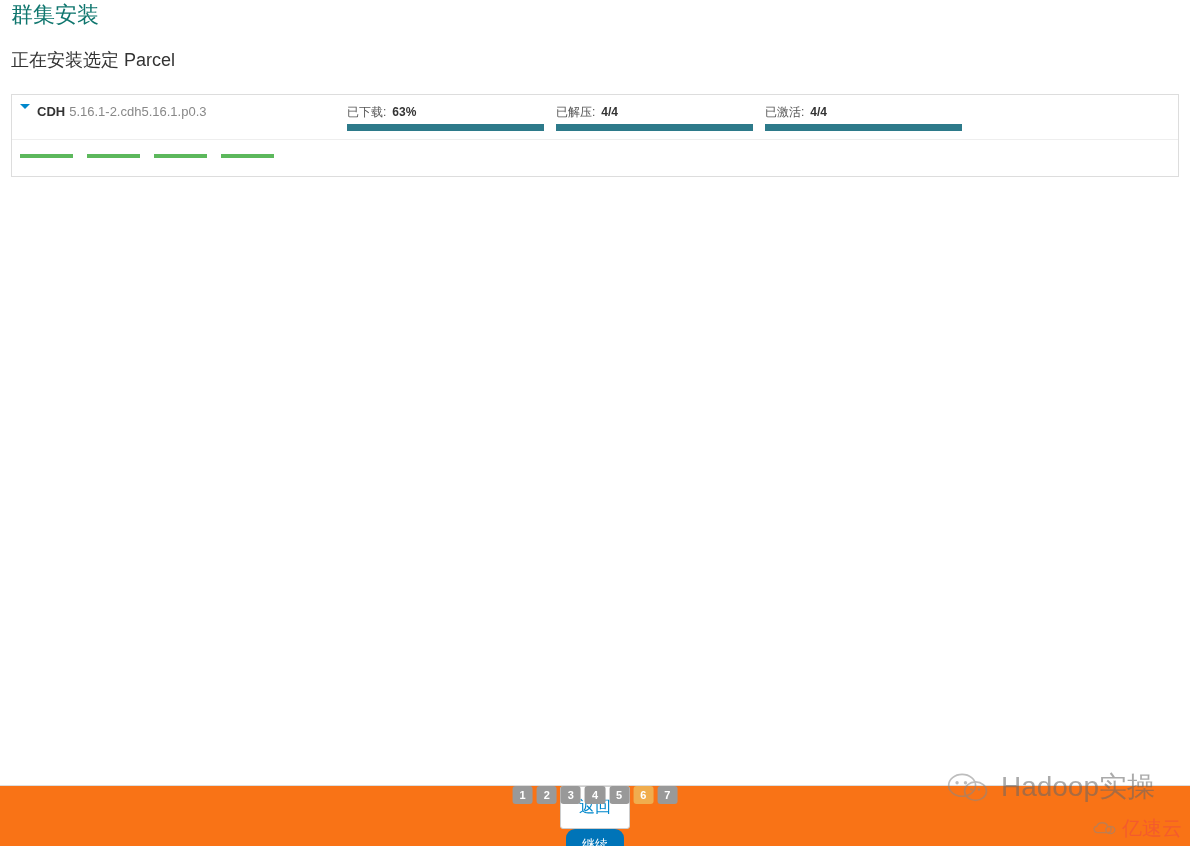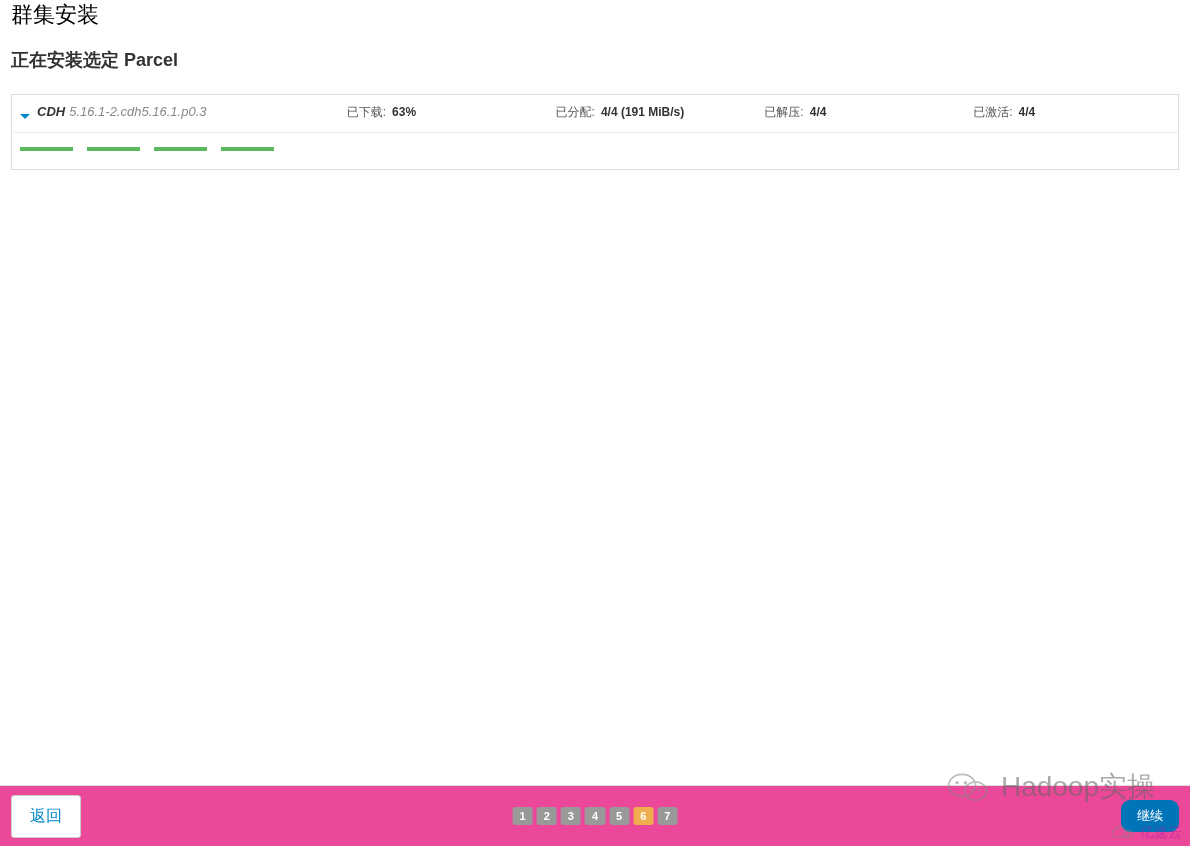"群集安装" .page-title { color: #000000 -> #0f766e }
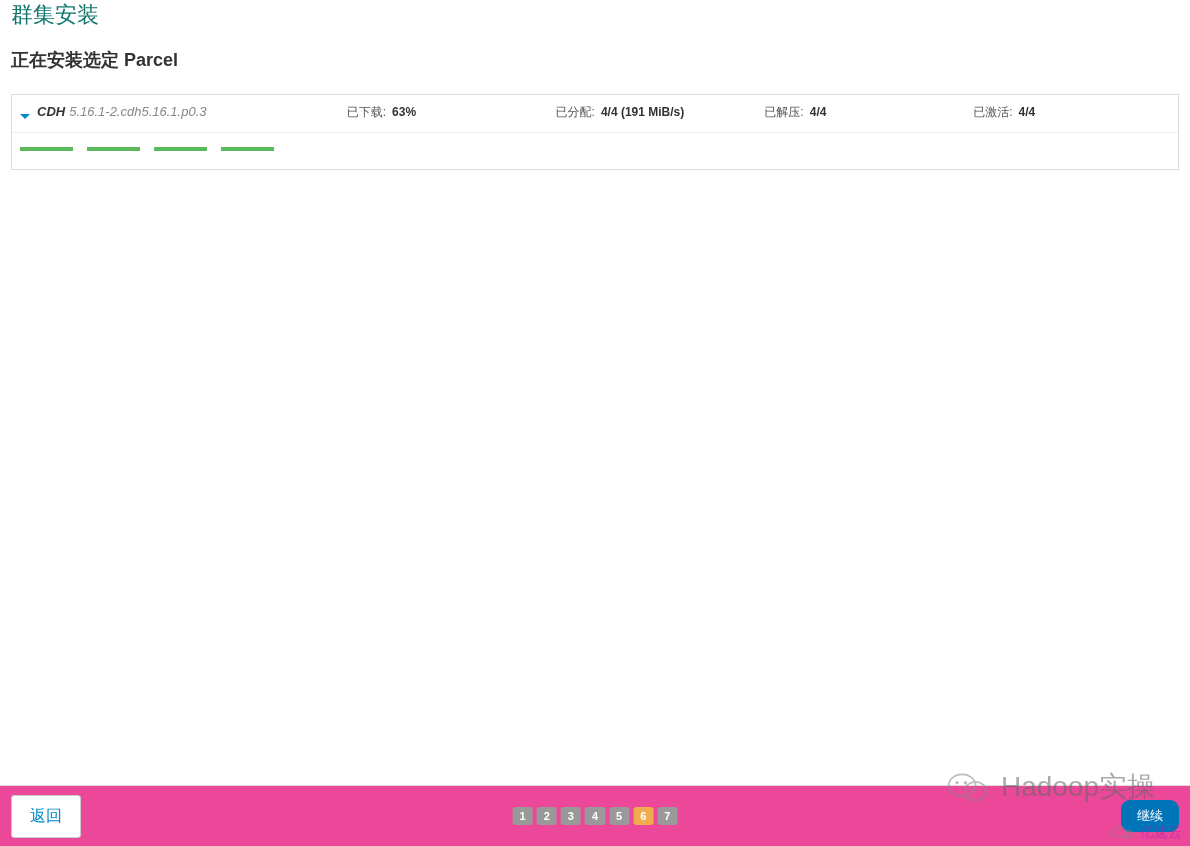"正在安装选定 Parcel" .subtitle { font-weight: 700 -> 400 }
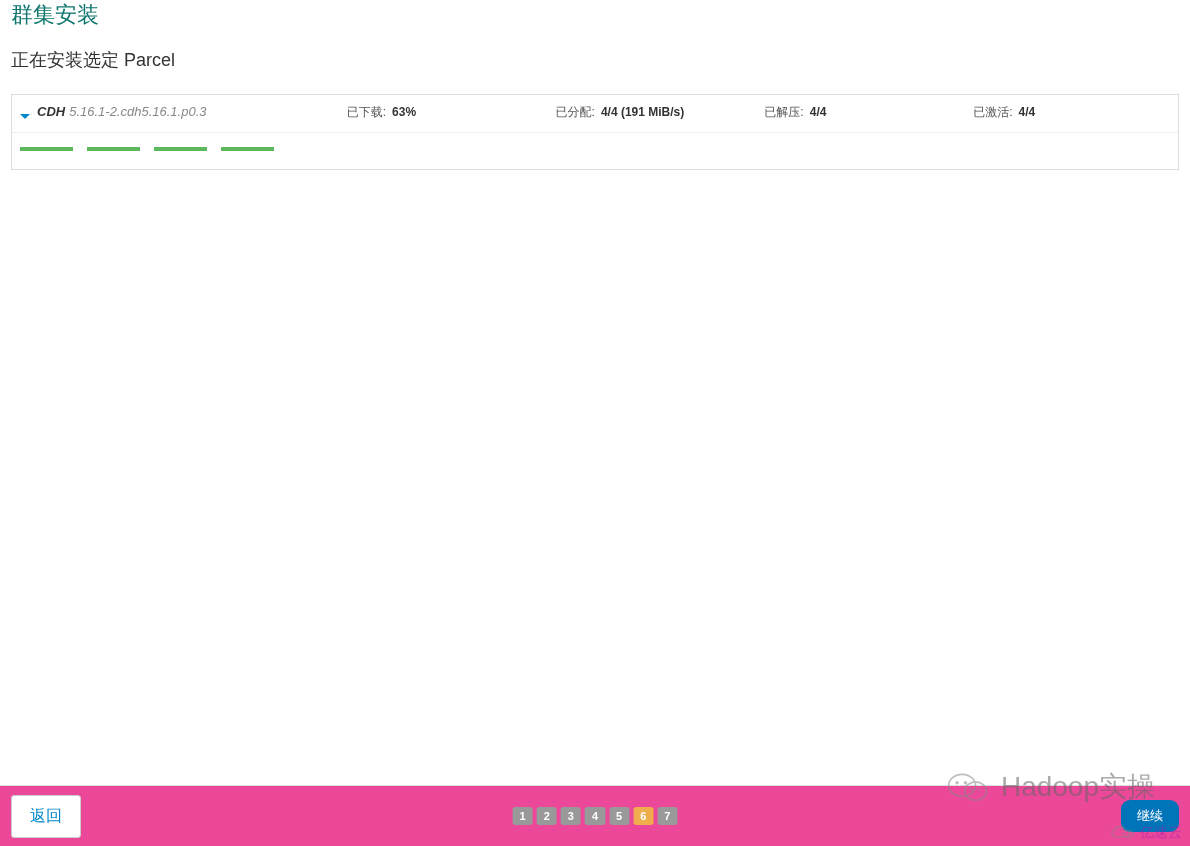"CDH" .parcel-name-cell { align-items: flex-end -> flex-start; font-style: italic -> none }
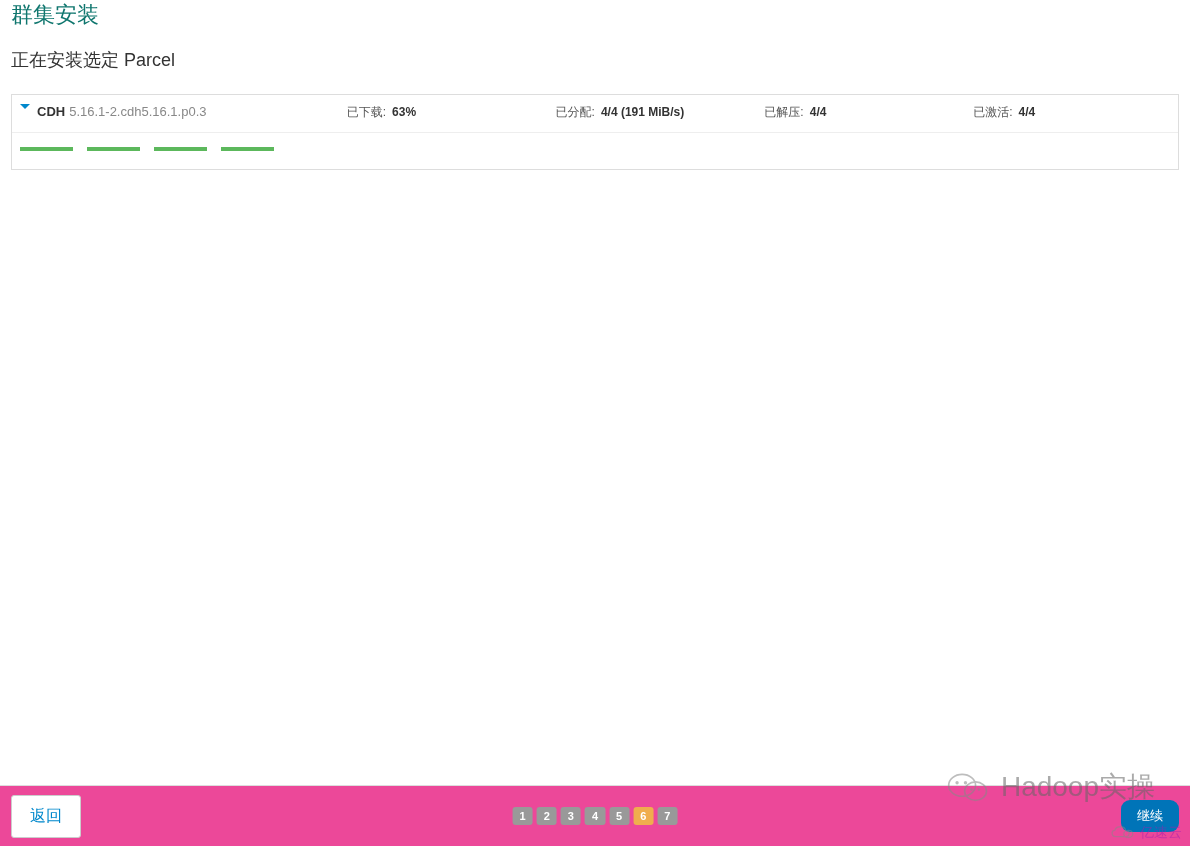"已下载:" .status-cell { flex-direction: row -> column }
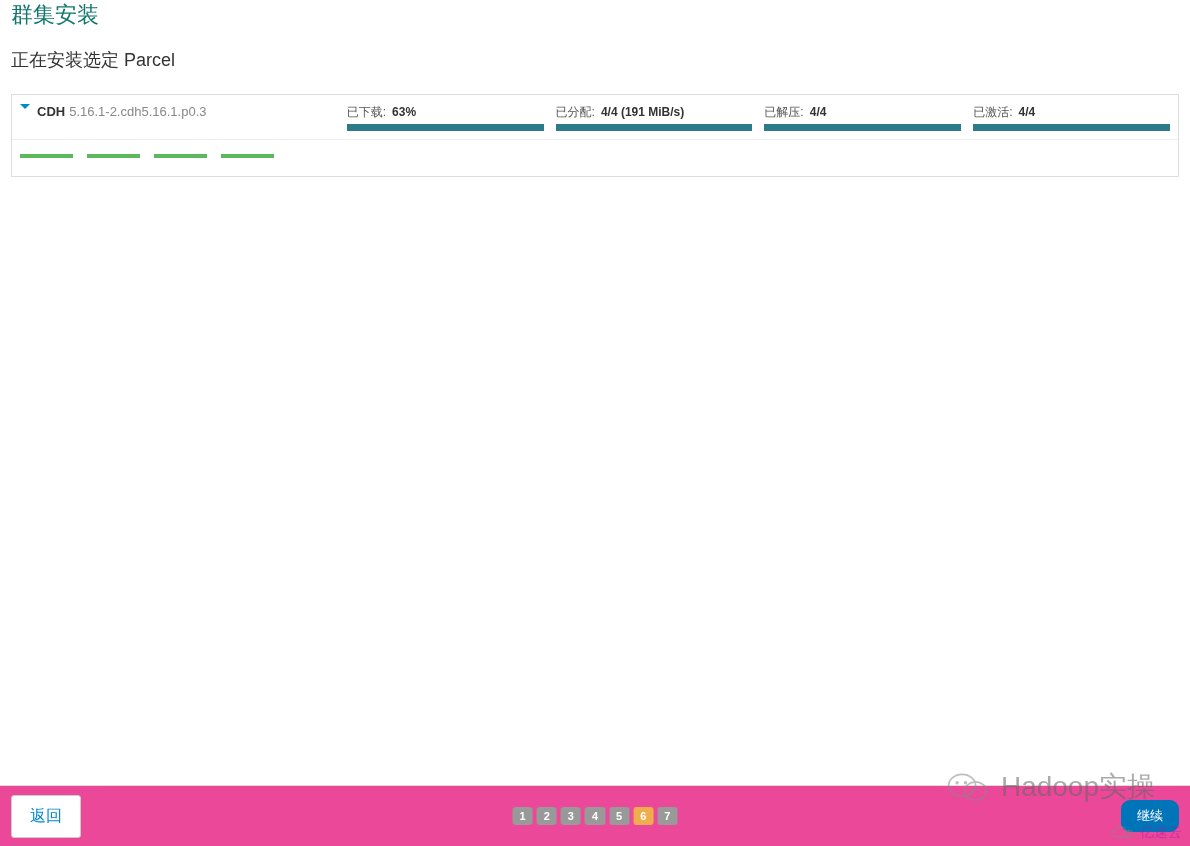"已分配:" div.status-cell { html: <div> <div> <span>已分配:</span> <span>4/4 (191 MiB/s)</span> </div> <div> <div></div> </div> </div> -> none }
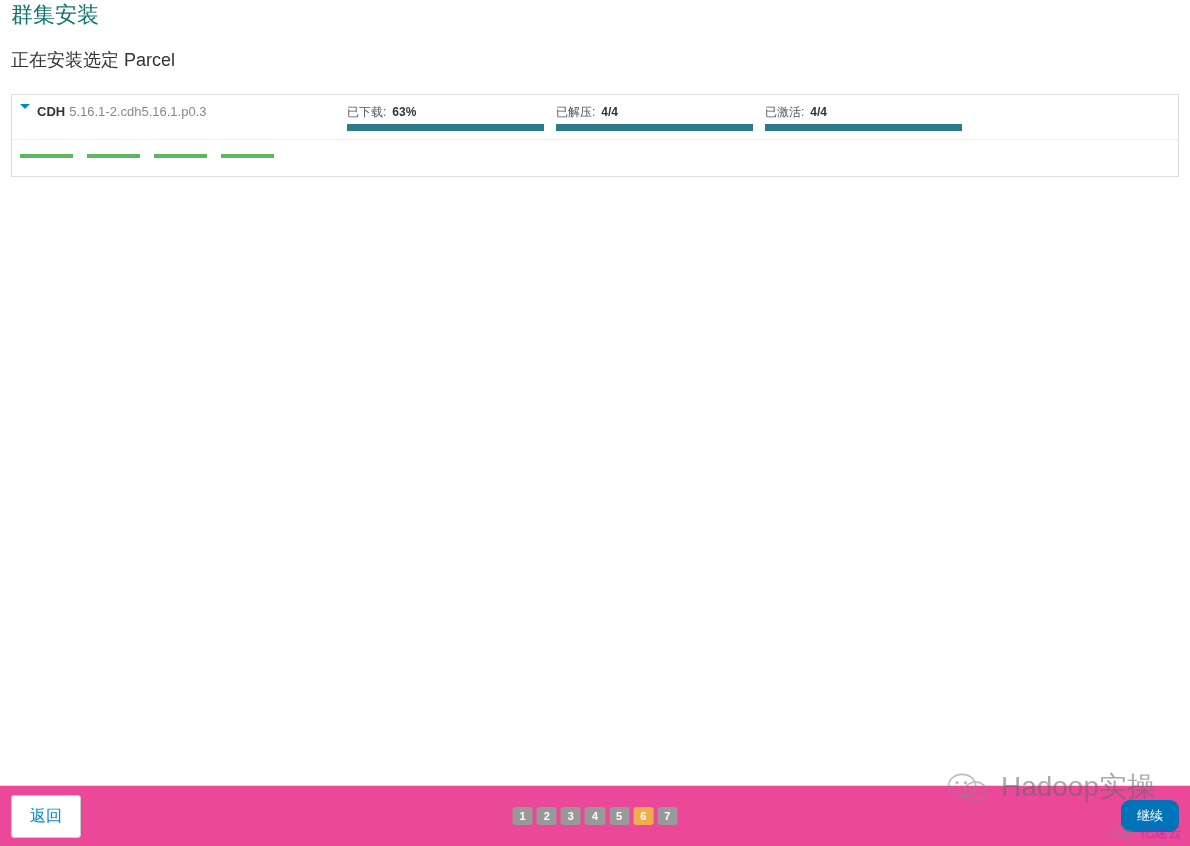"返回" .footer { background: #ec4899 -> #f97316; flex-direction: none -> column }
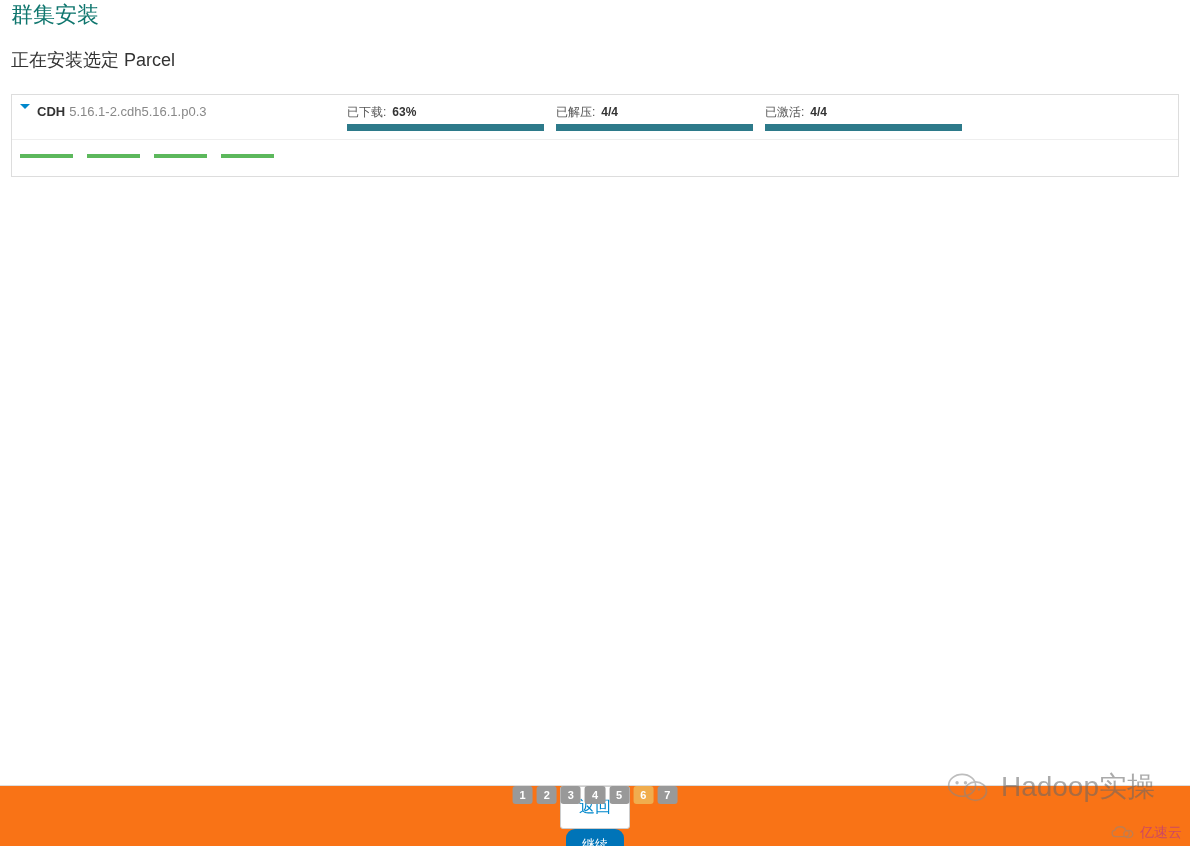"亿速云" .cloud-text { color: #a21caf -> #ef4444; font-size: 14px -> 20px }
